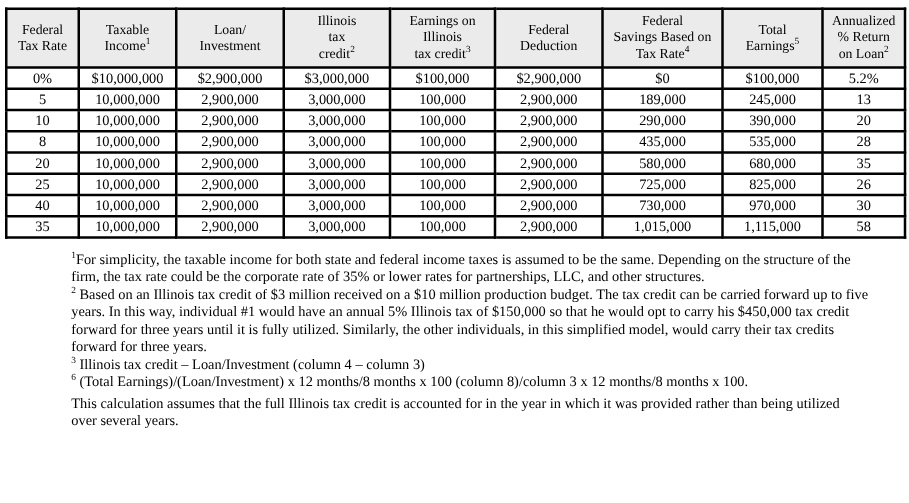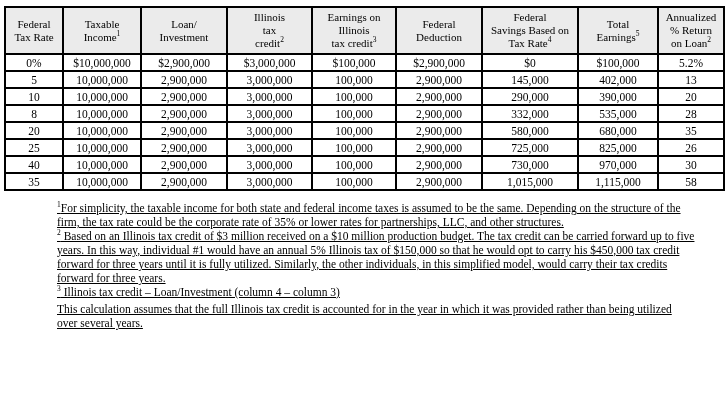"145,000" td { text: 145,000 -> 189,000 }
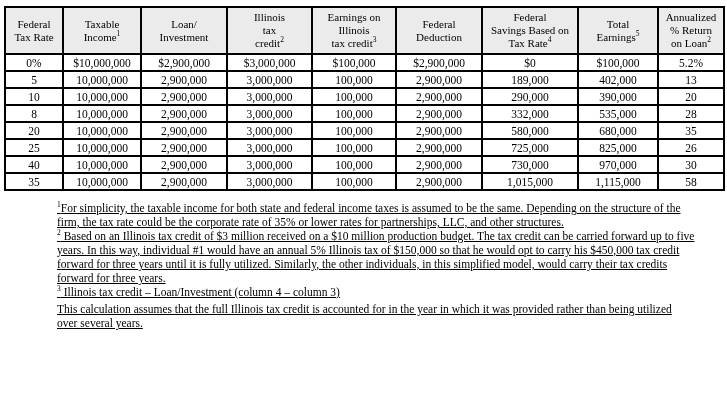"402,000" td { text: 402,000 -> 245,000 }
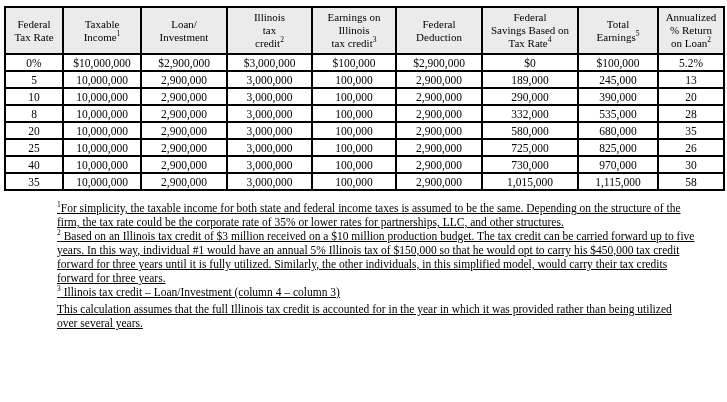"332,000" td { text: 332,000 -> 435,000 }
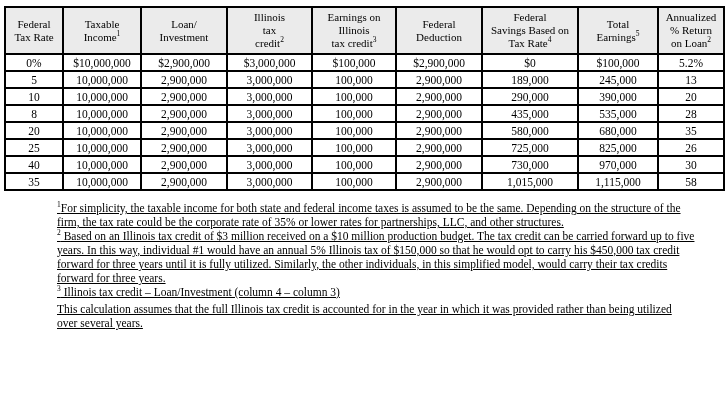"1For simplicity, the taxable income" .notes { text-decoration: underline -> none }
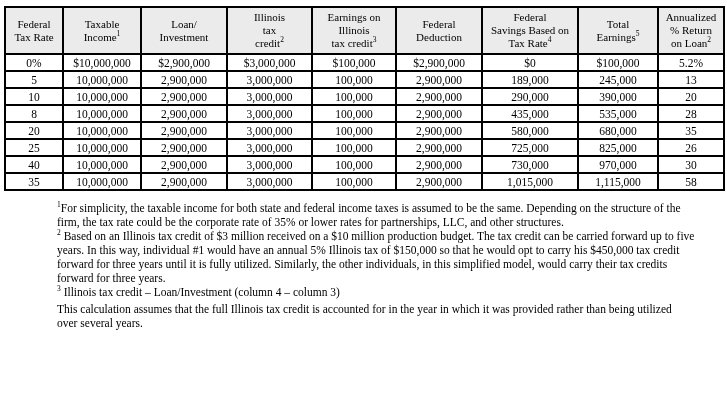"6 (Total Earnings)/(Loan/Investment) x" p.fn { html: none -> <p><sup>6</sup> (Total Earnings)/(Loan/Investment) x 12 months/8 months x 100 (column 8)/column 3 x 12 months/8 months x 100.</p> }
